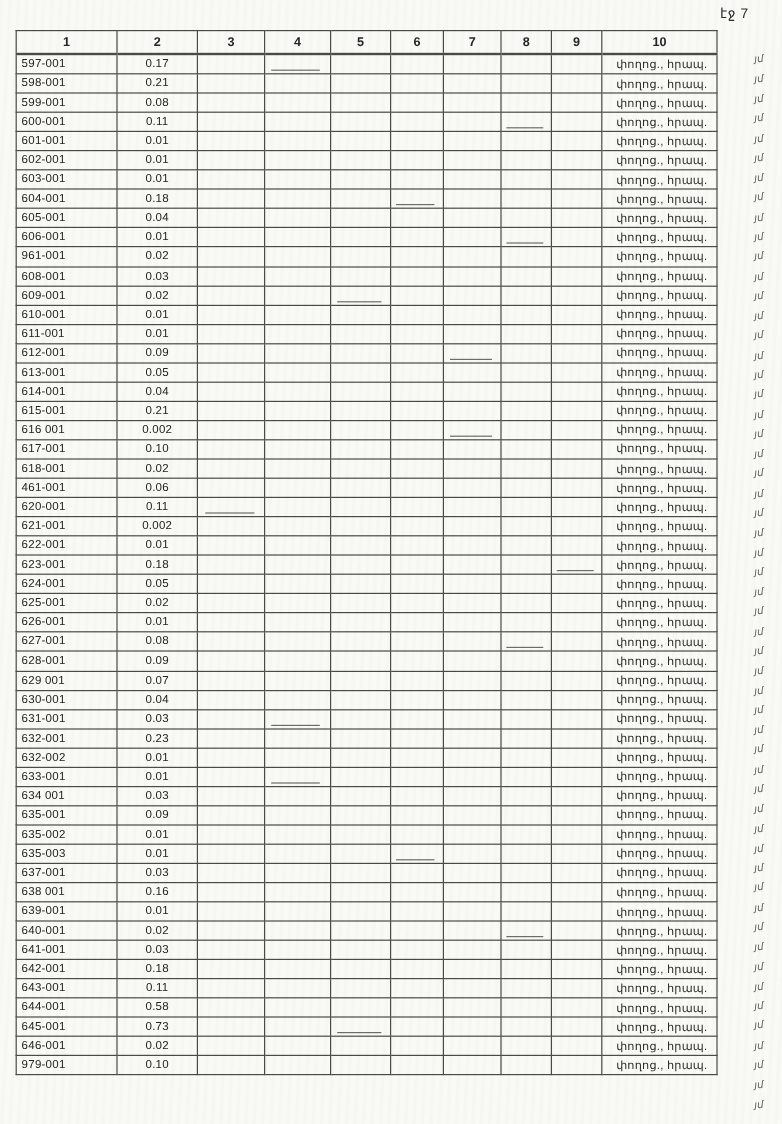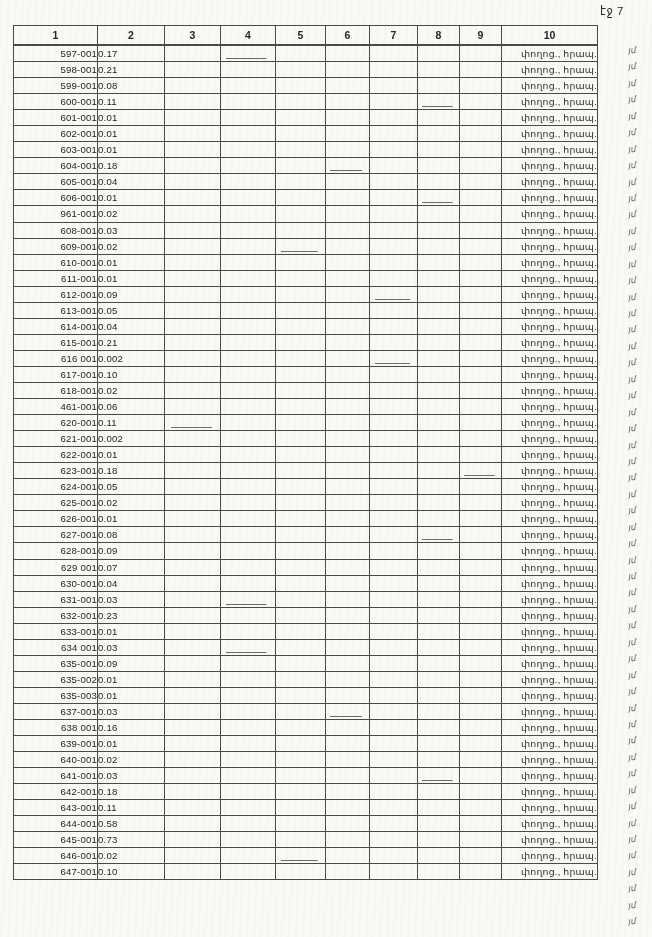"597-001" td.c1 { text-align: right -> left }
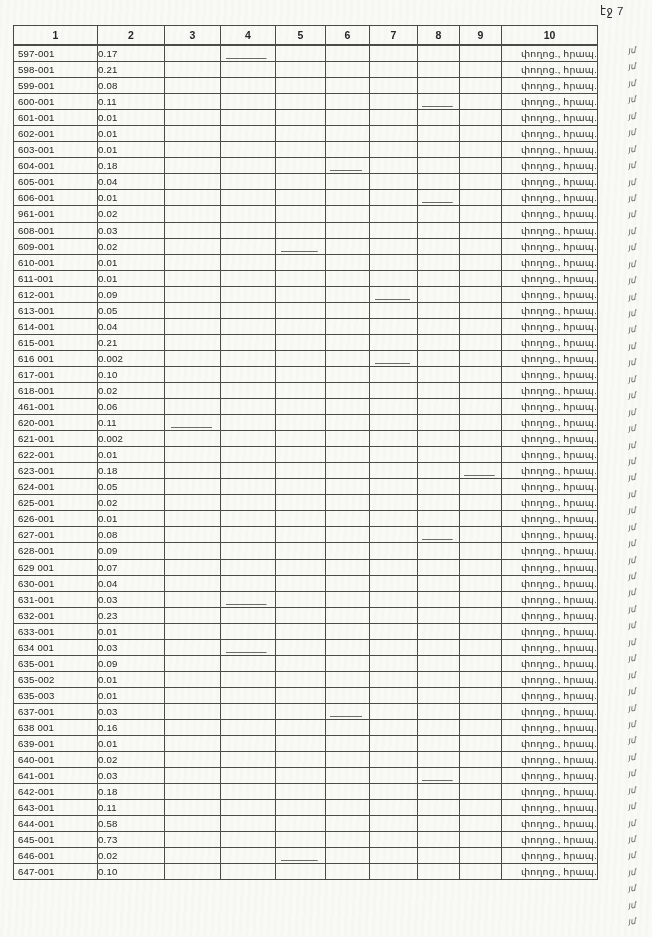"0.17" td.c2 { text-align: left -> center }
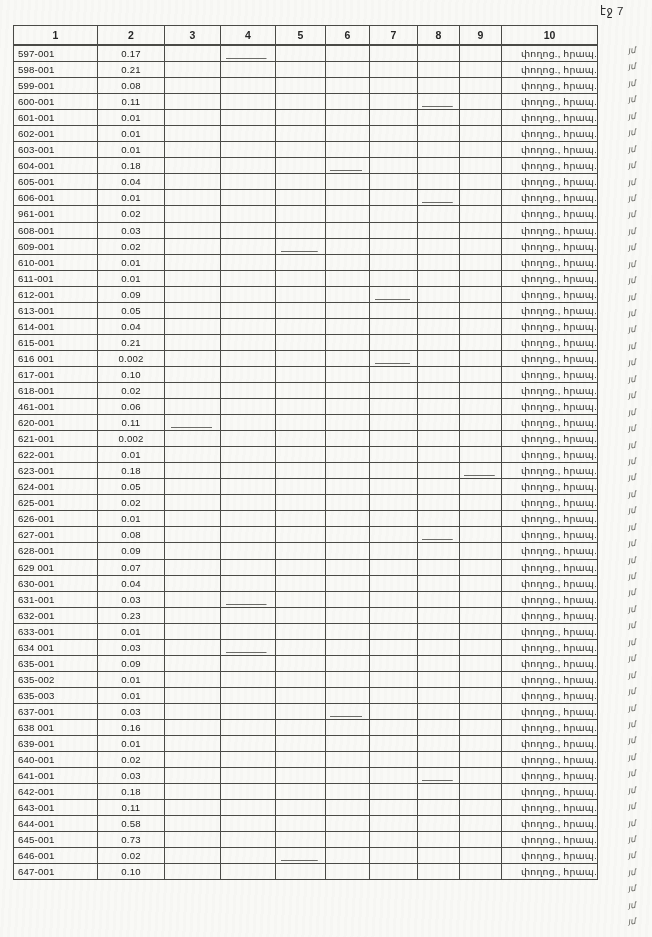"փողոց., հրապ." td.c10 { text-align: right -> center }
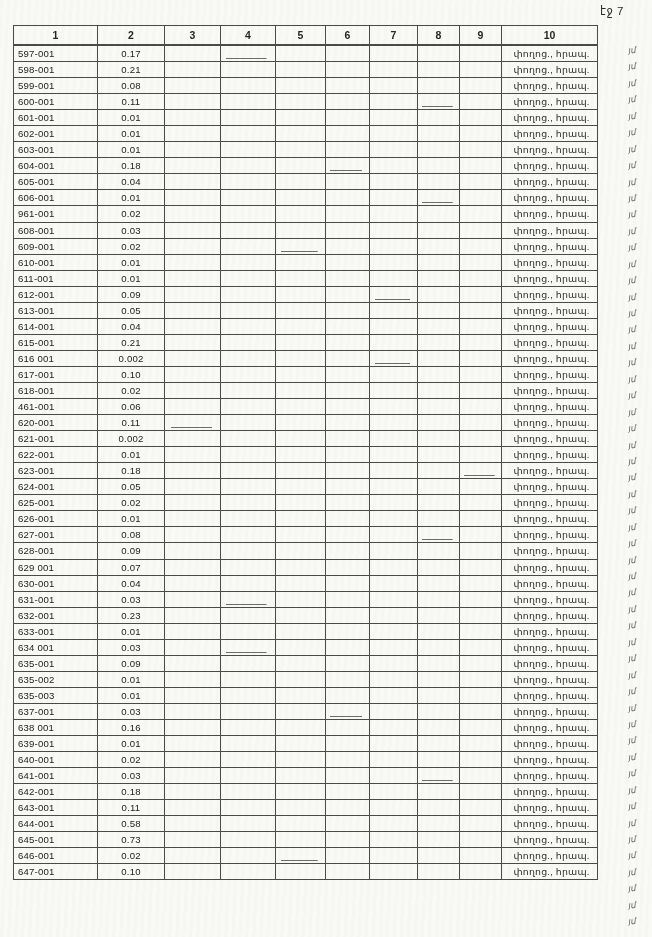"632-002" tr { html: none -> <tr> <td>632-002</td> <td>0.01</td> <td></td> <td></td> <td></td> <td></td> <td></td> <td></td> <td></td> <td>փողոց., հրապ.</td> </tr> }
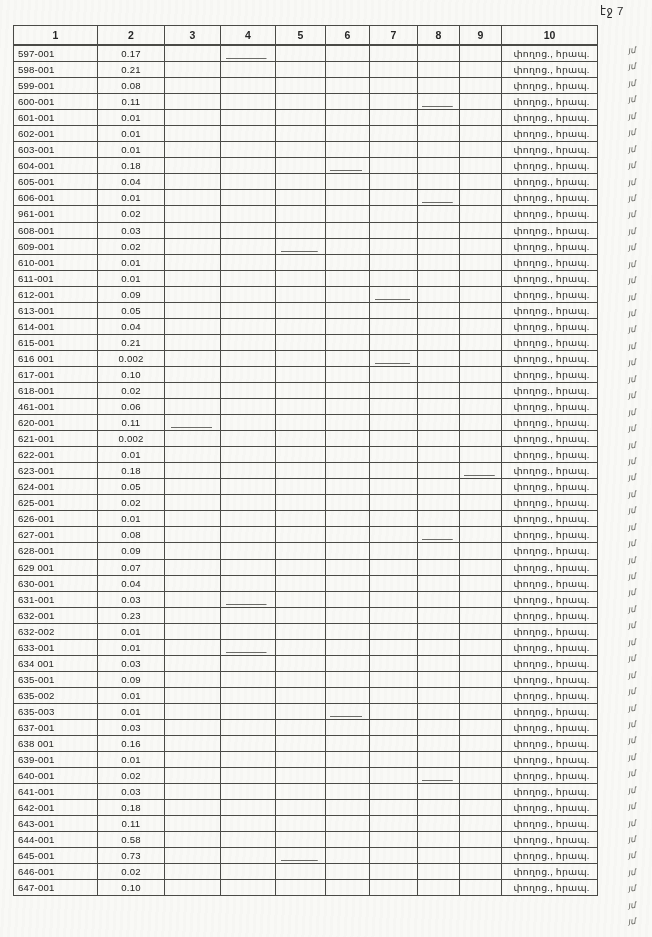"647-001" td.c1 { text: 647-001 -> 979-001 }
